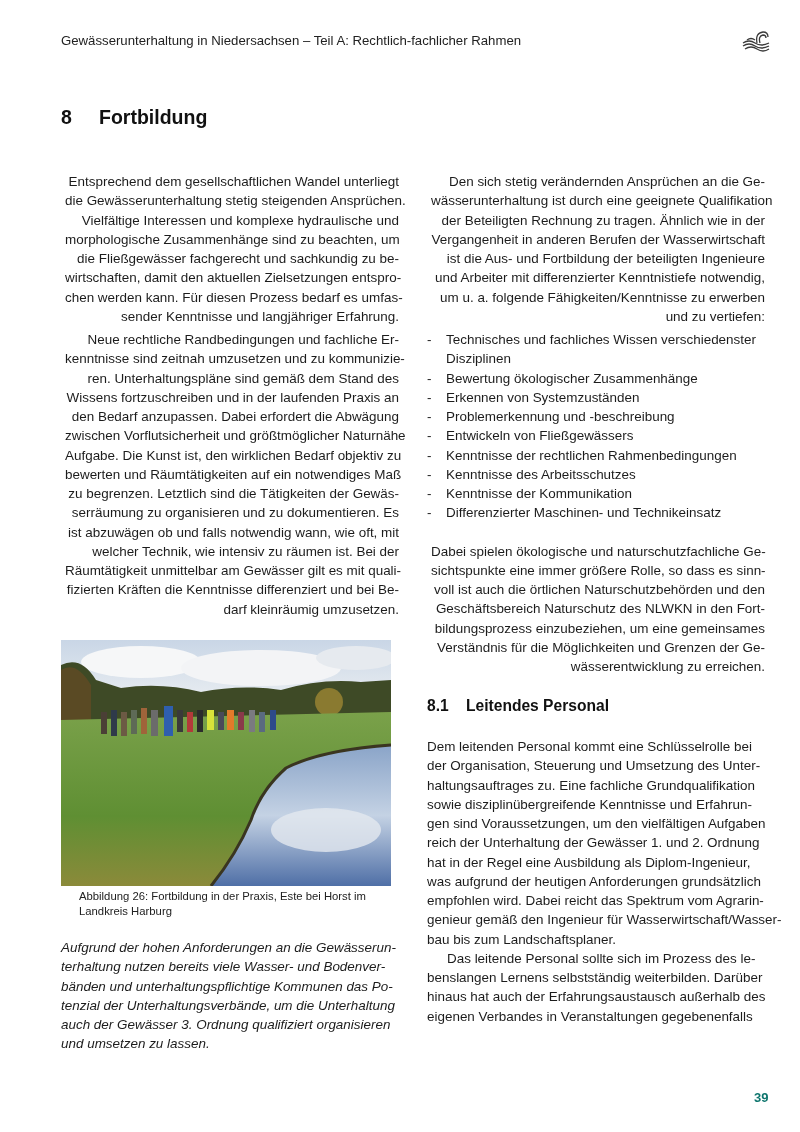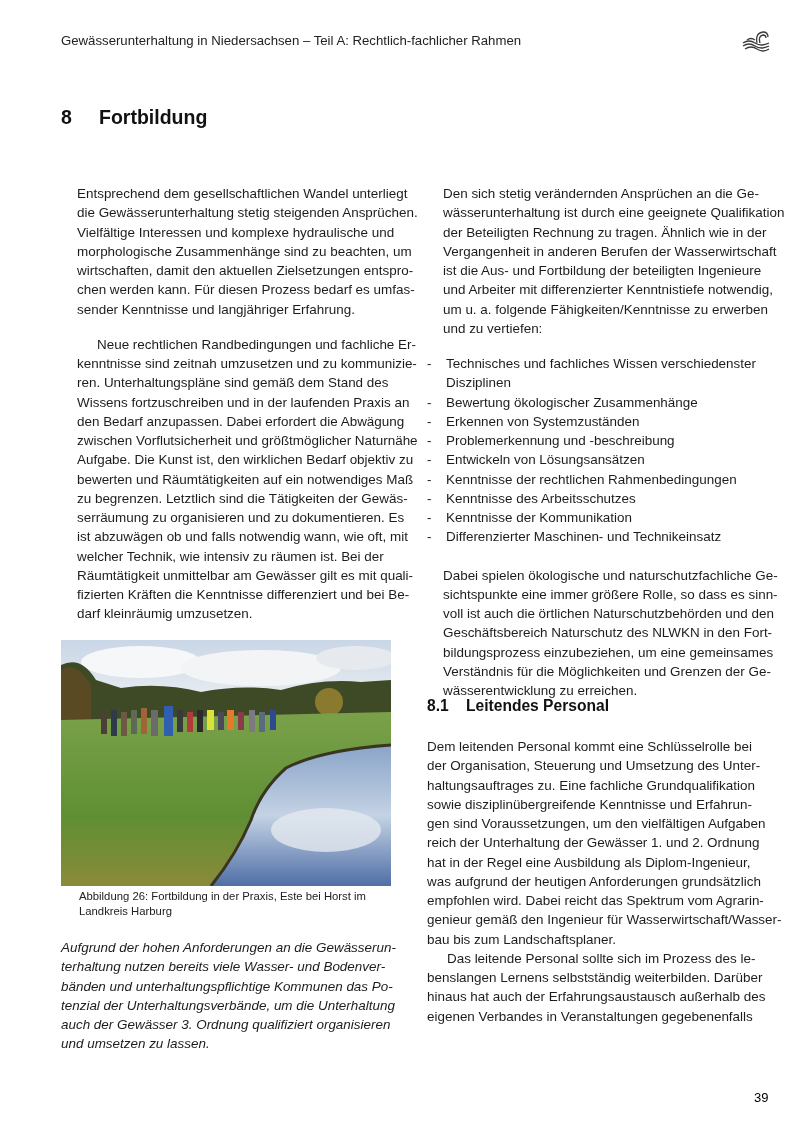"Entsprechend dem gesellschaftlichen" .col p { margin: 16px -> 4px; text-align: none -> right }
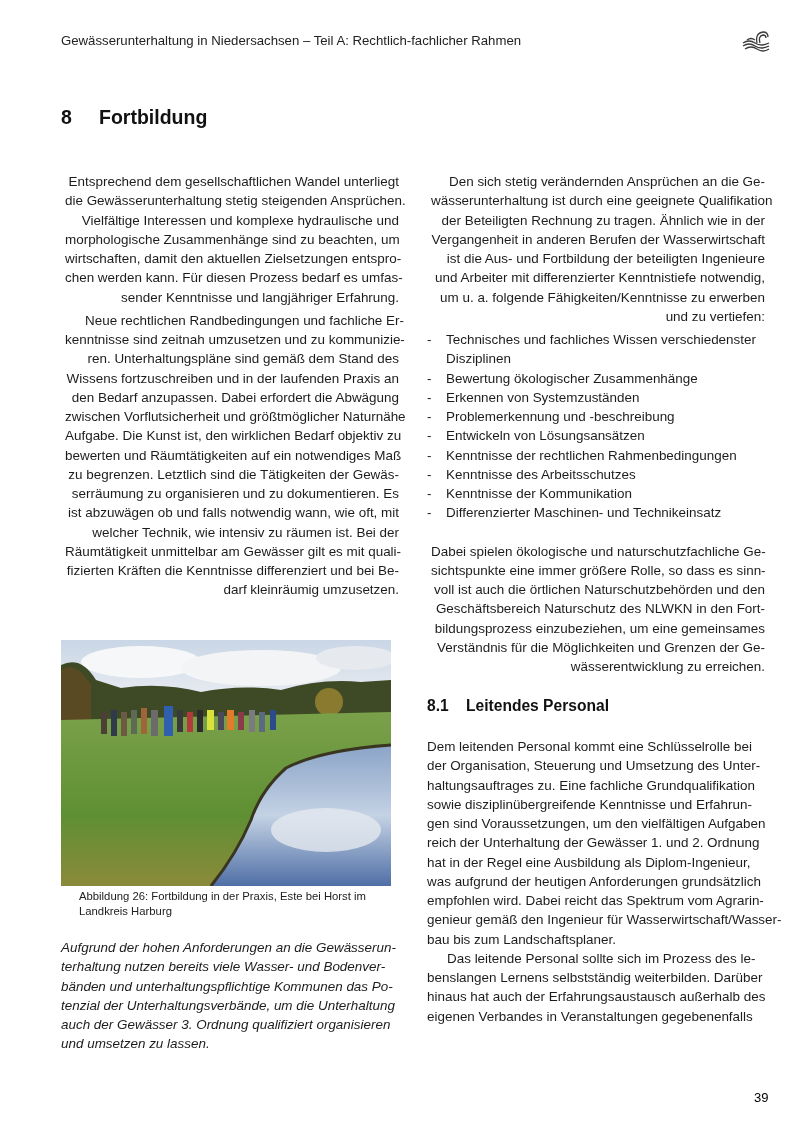"die Fließgewässer fachgerecht und" span.line { html: none -> <span>die Fließgewässer fachgerecht und sachkundig zu be-</span> }
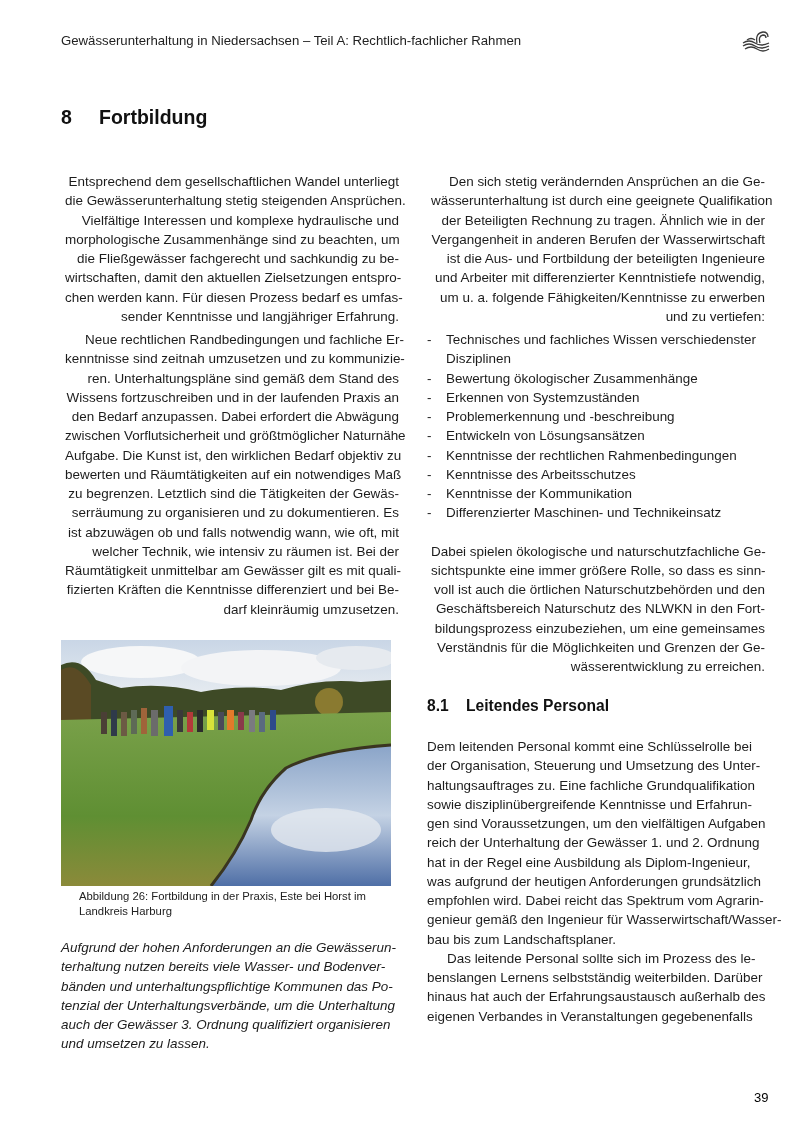"Neue rechtlichen Randbedingungen und" span.line { text: rechtlichen -> rechtliche }
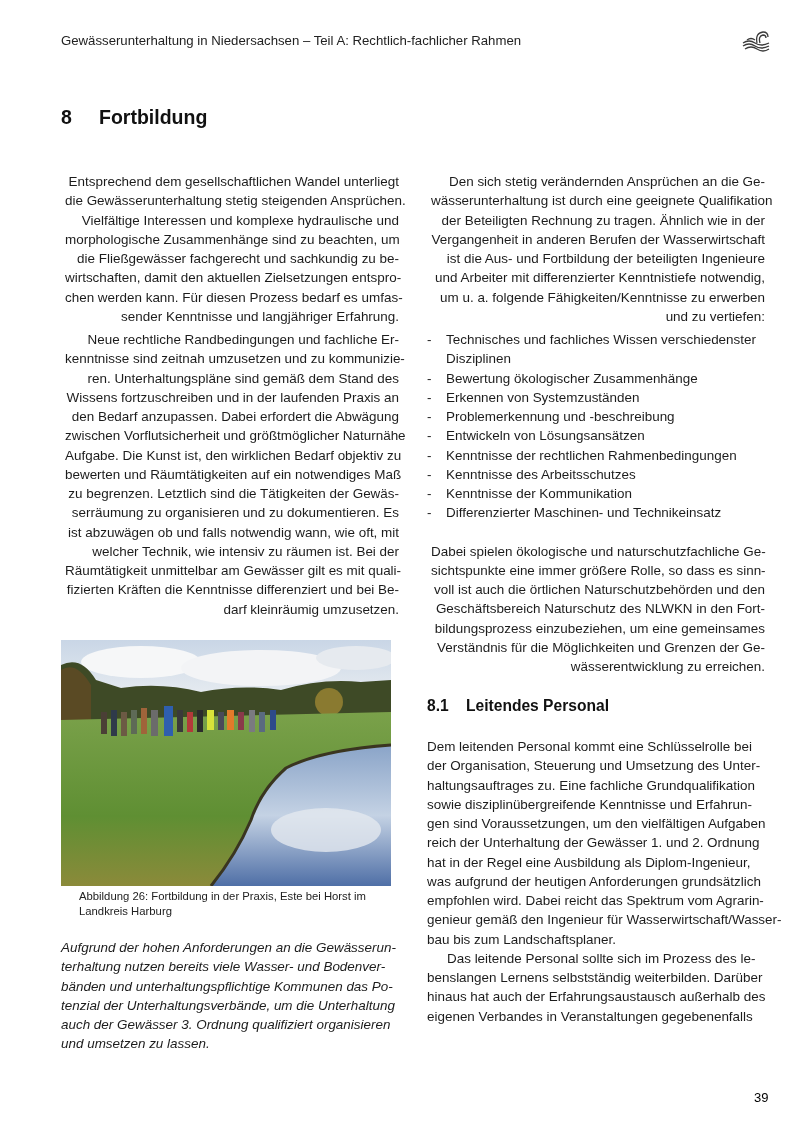"Entwickeln von Lösungsansätzen" span.line { text: Lösungsansätzen -> Fließgewässers }
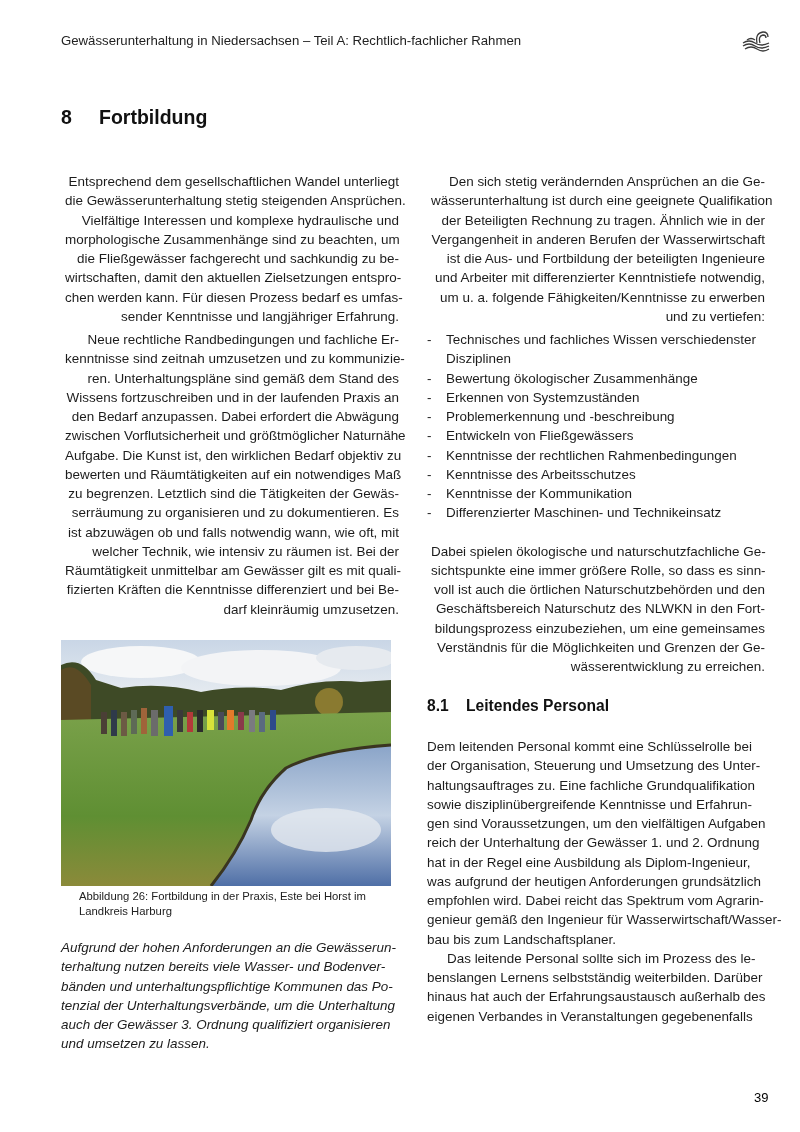"39" .page-number { color: #000000 -> #0f766e; font-weight: none -> bold }
